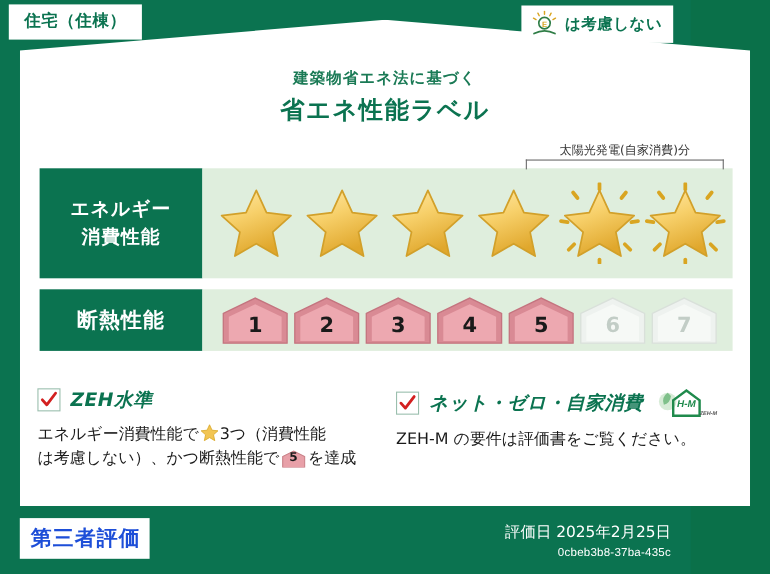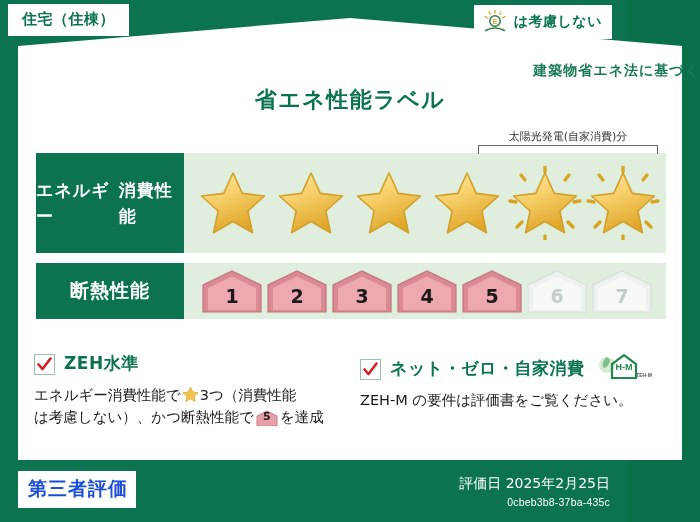"建築物省エネ法に基づく" .title-sub { text-align: right -> none }
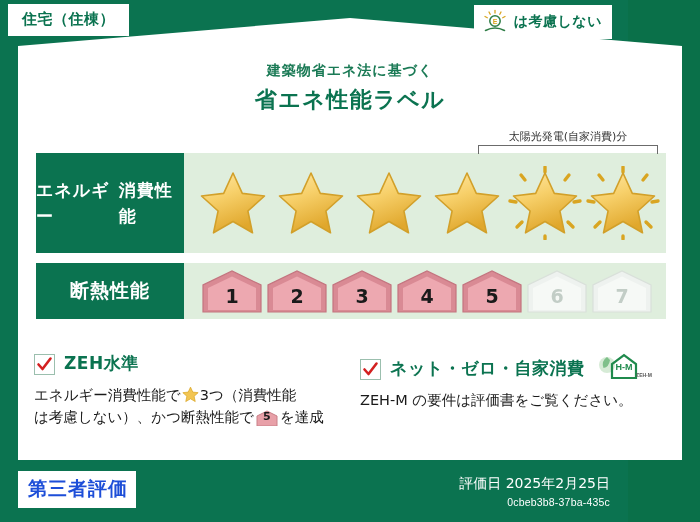"エネルギー" .row-label { flex-direction: row -> column }
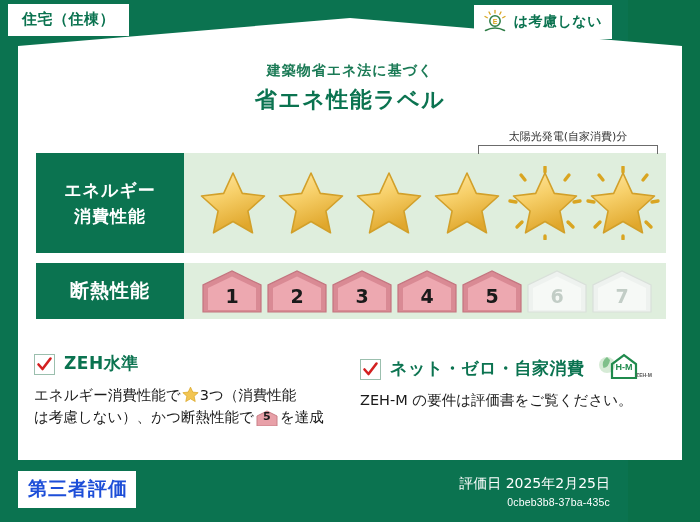"ZEH水準" .crit-head { align-items: flex-end -> center; font-style: none -> italic }
